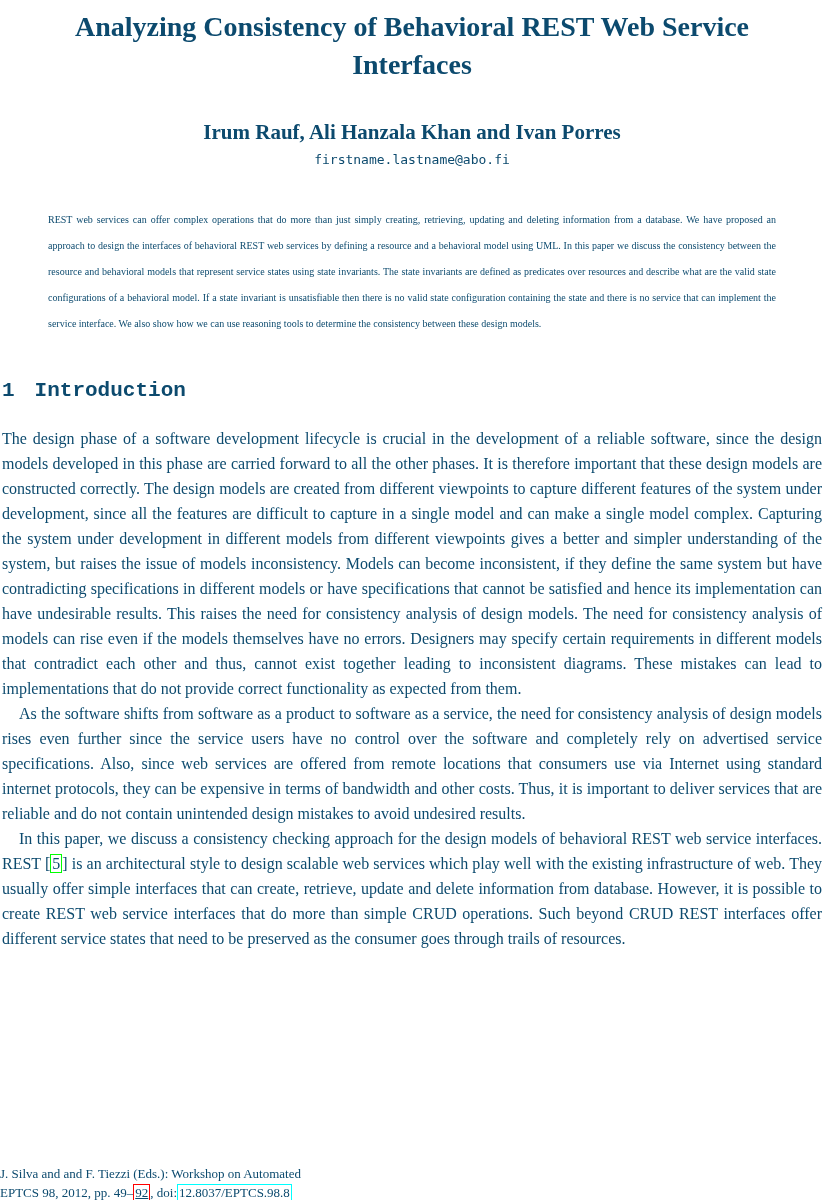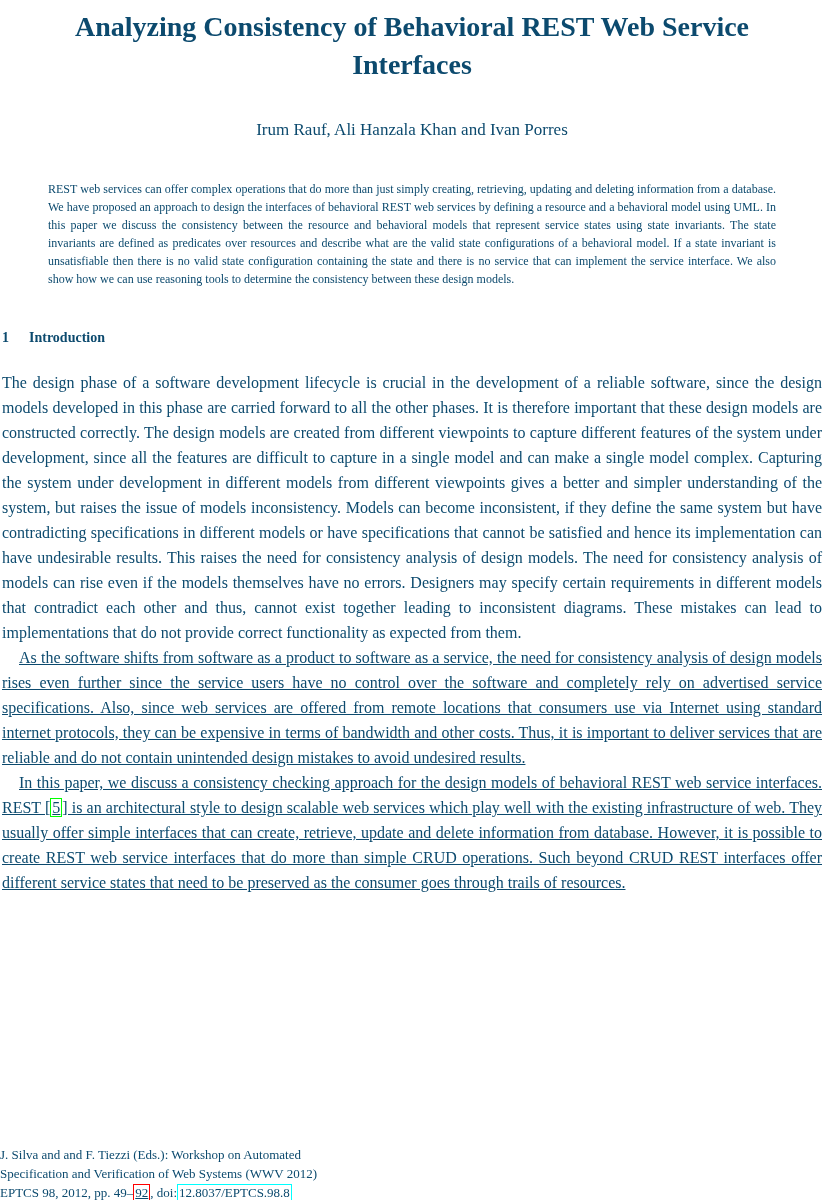"Irum Rauf, Ali Hanzala Khan" .authors { font-size: 17px -> 21px; font-weight: none -> bold }
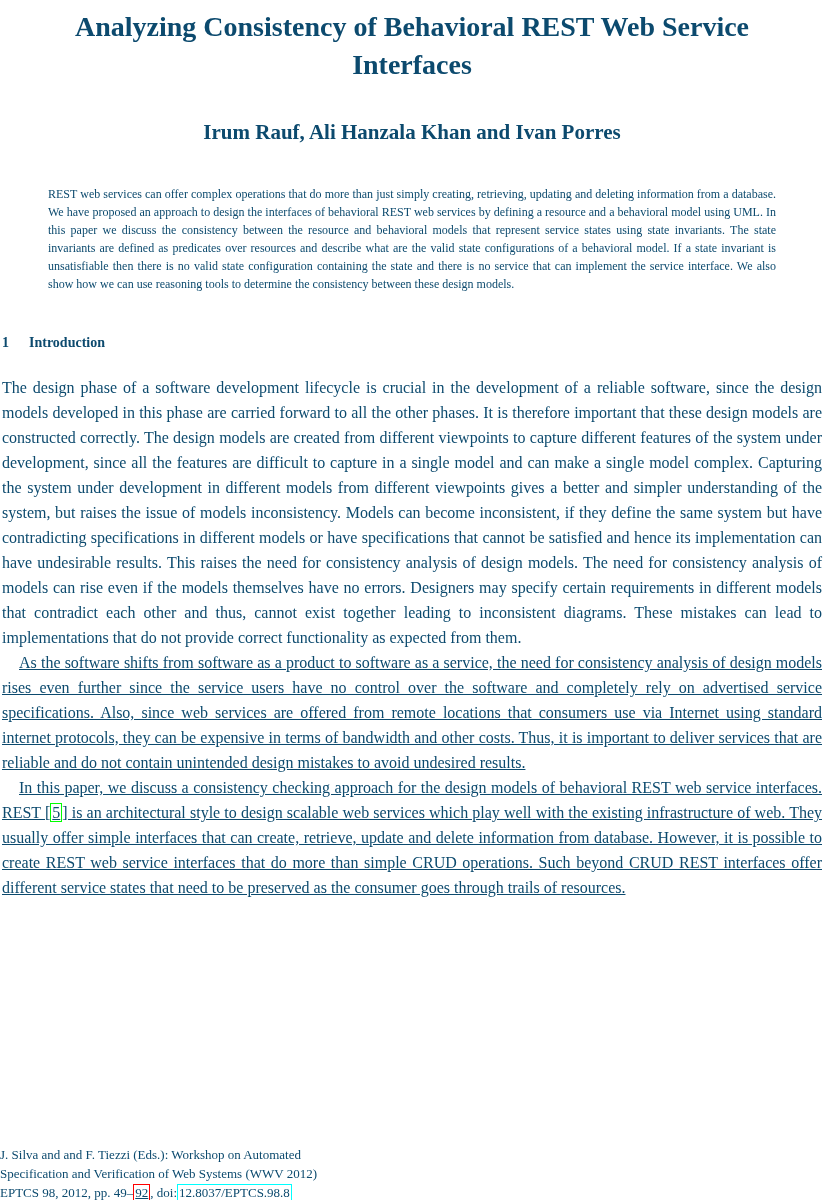"firstname.lastname@abo.fi" div.email { html: none -> <div>firstname.lastname@abo.fi</div> }
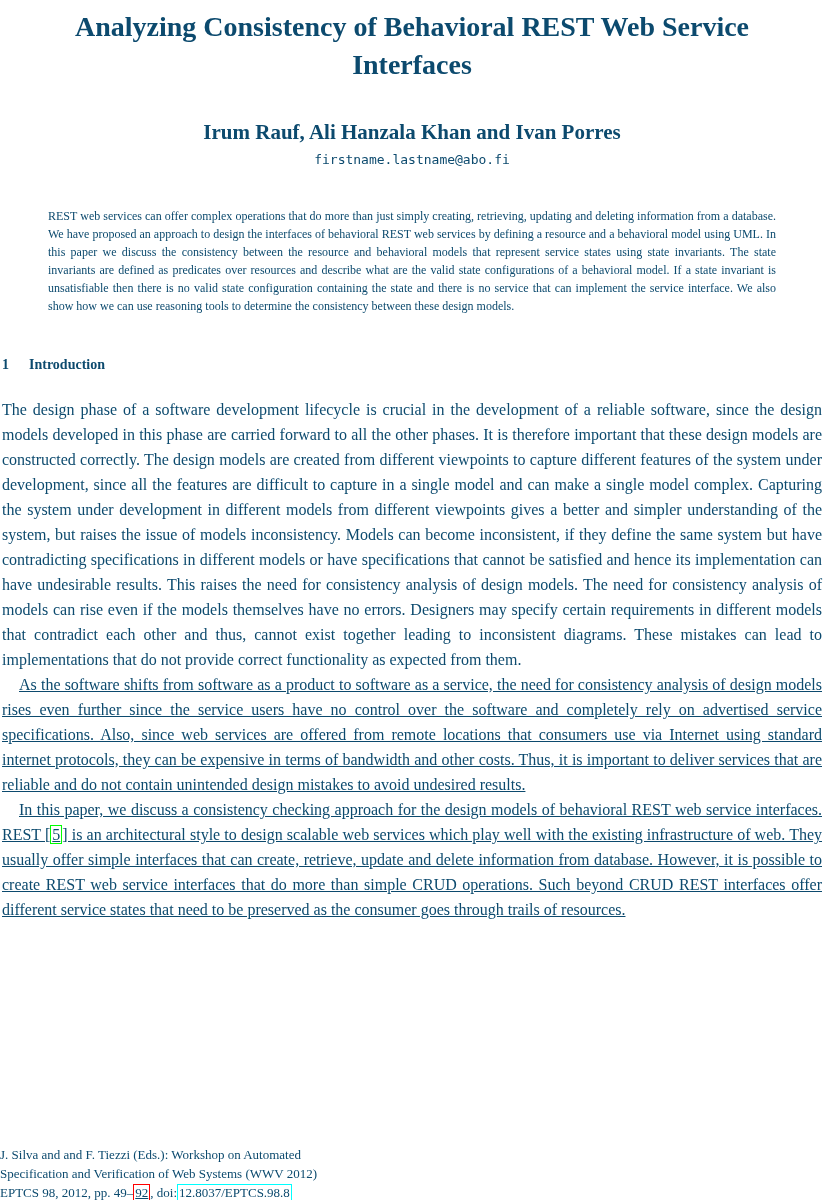"REST web services can offer" .abstract { font-size: 12px -> 10px; line-height: 18px -> 26px }
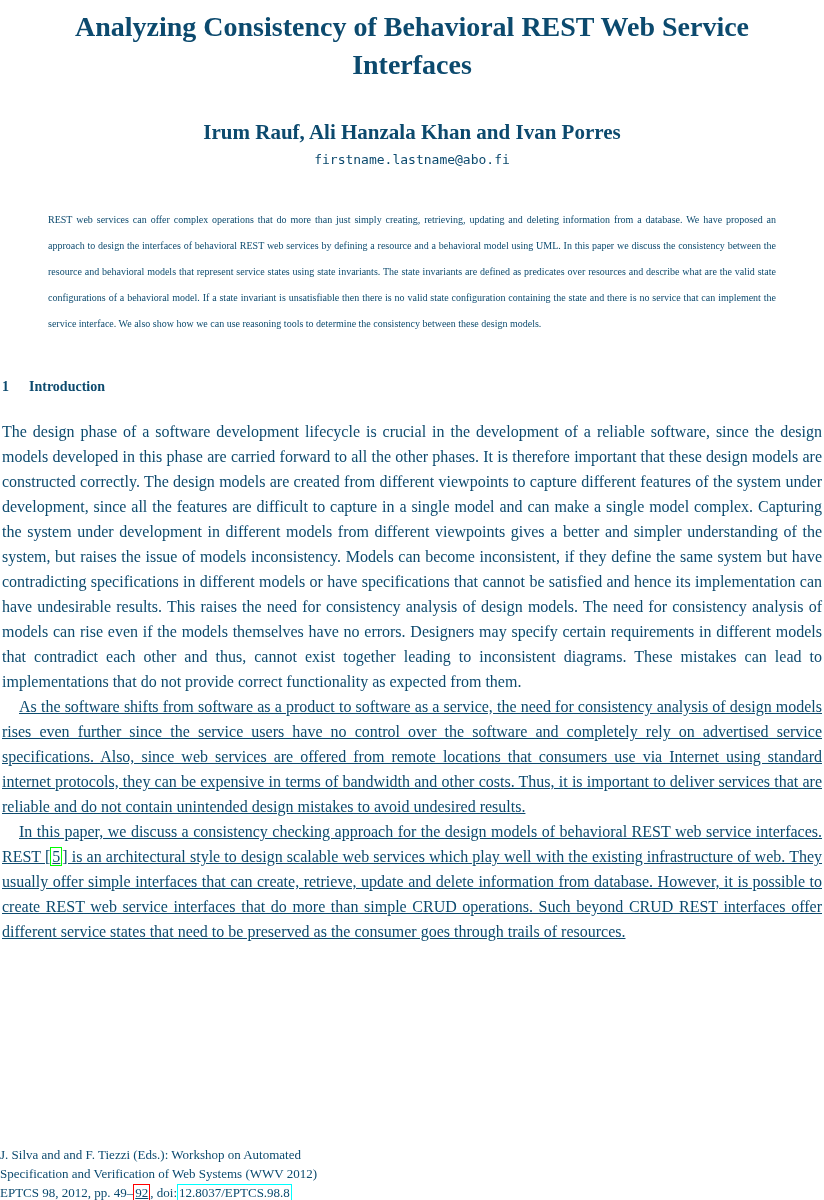"1 Introduction" .section-heading { font-family: none -> Liberation Mono, monospace; font-size: 14px -> 21px }
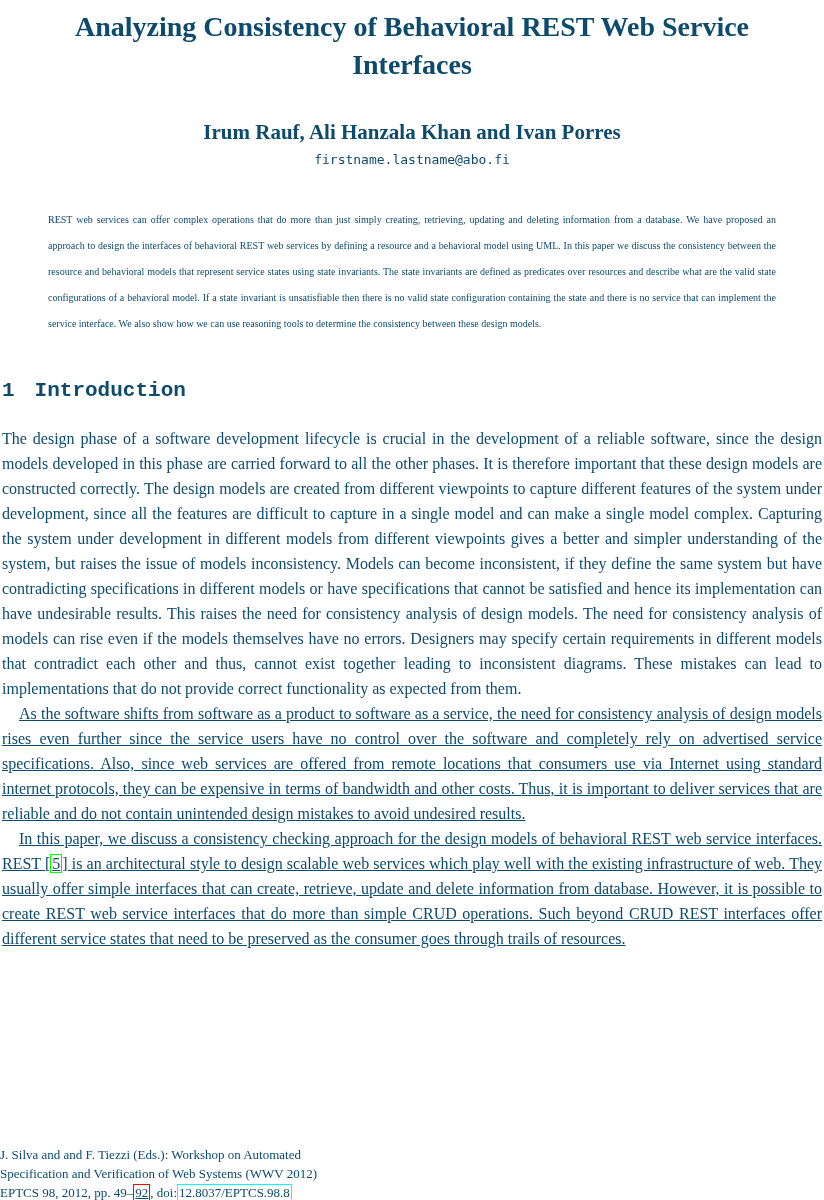"As the software shifts from" .body-text p.indent { text-decoration: underline -> none }
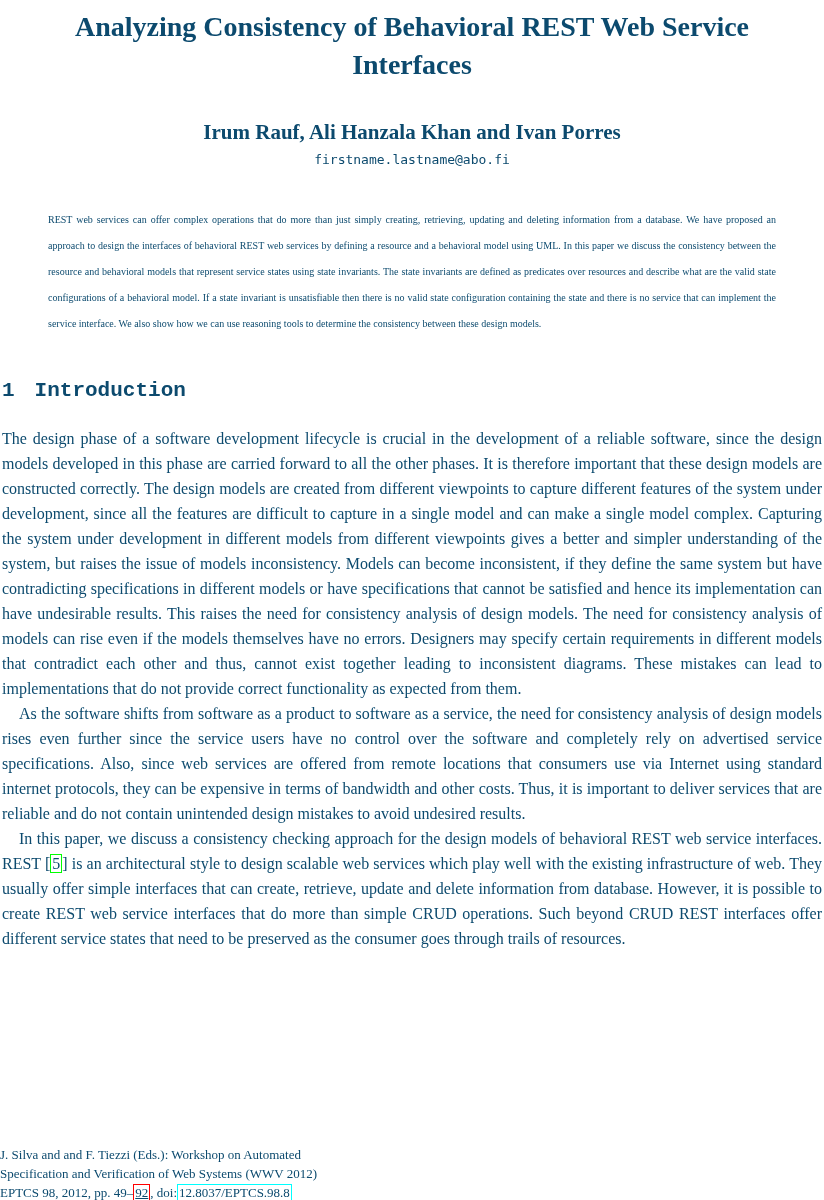"Specification and Verification of Web" div { html: <div>Specification and Verification of Web Systems (WWV 2012)</div> -> none }
